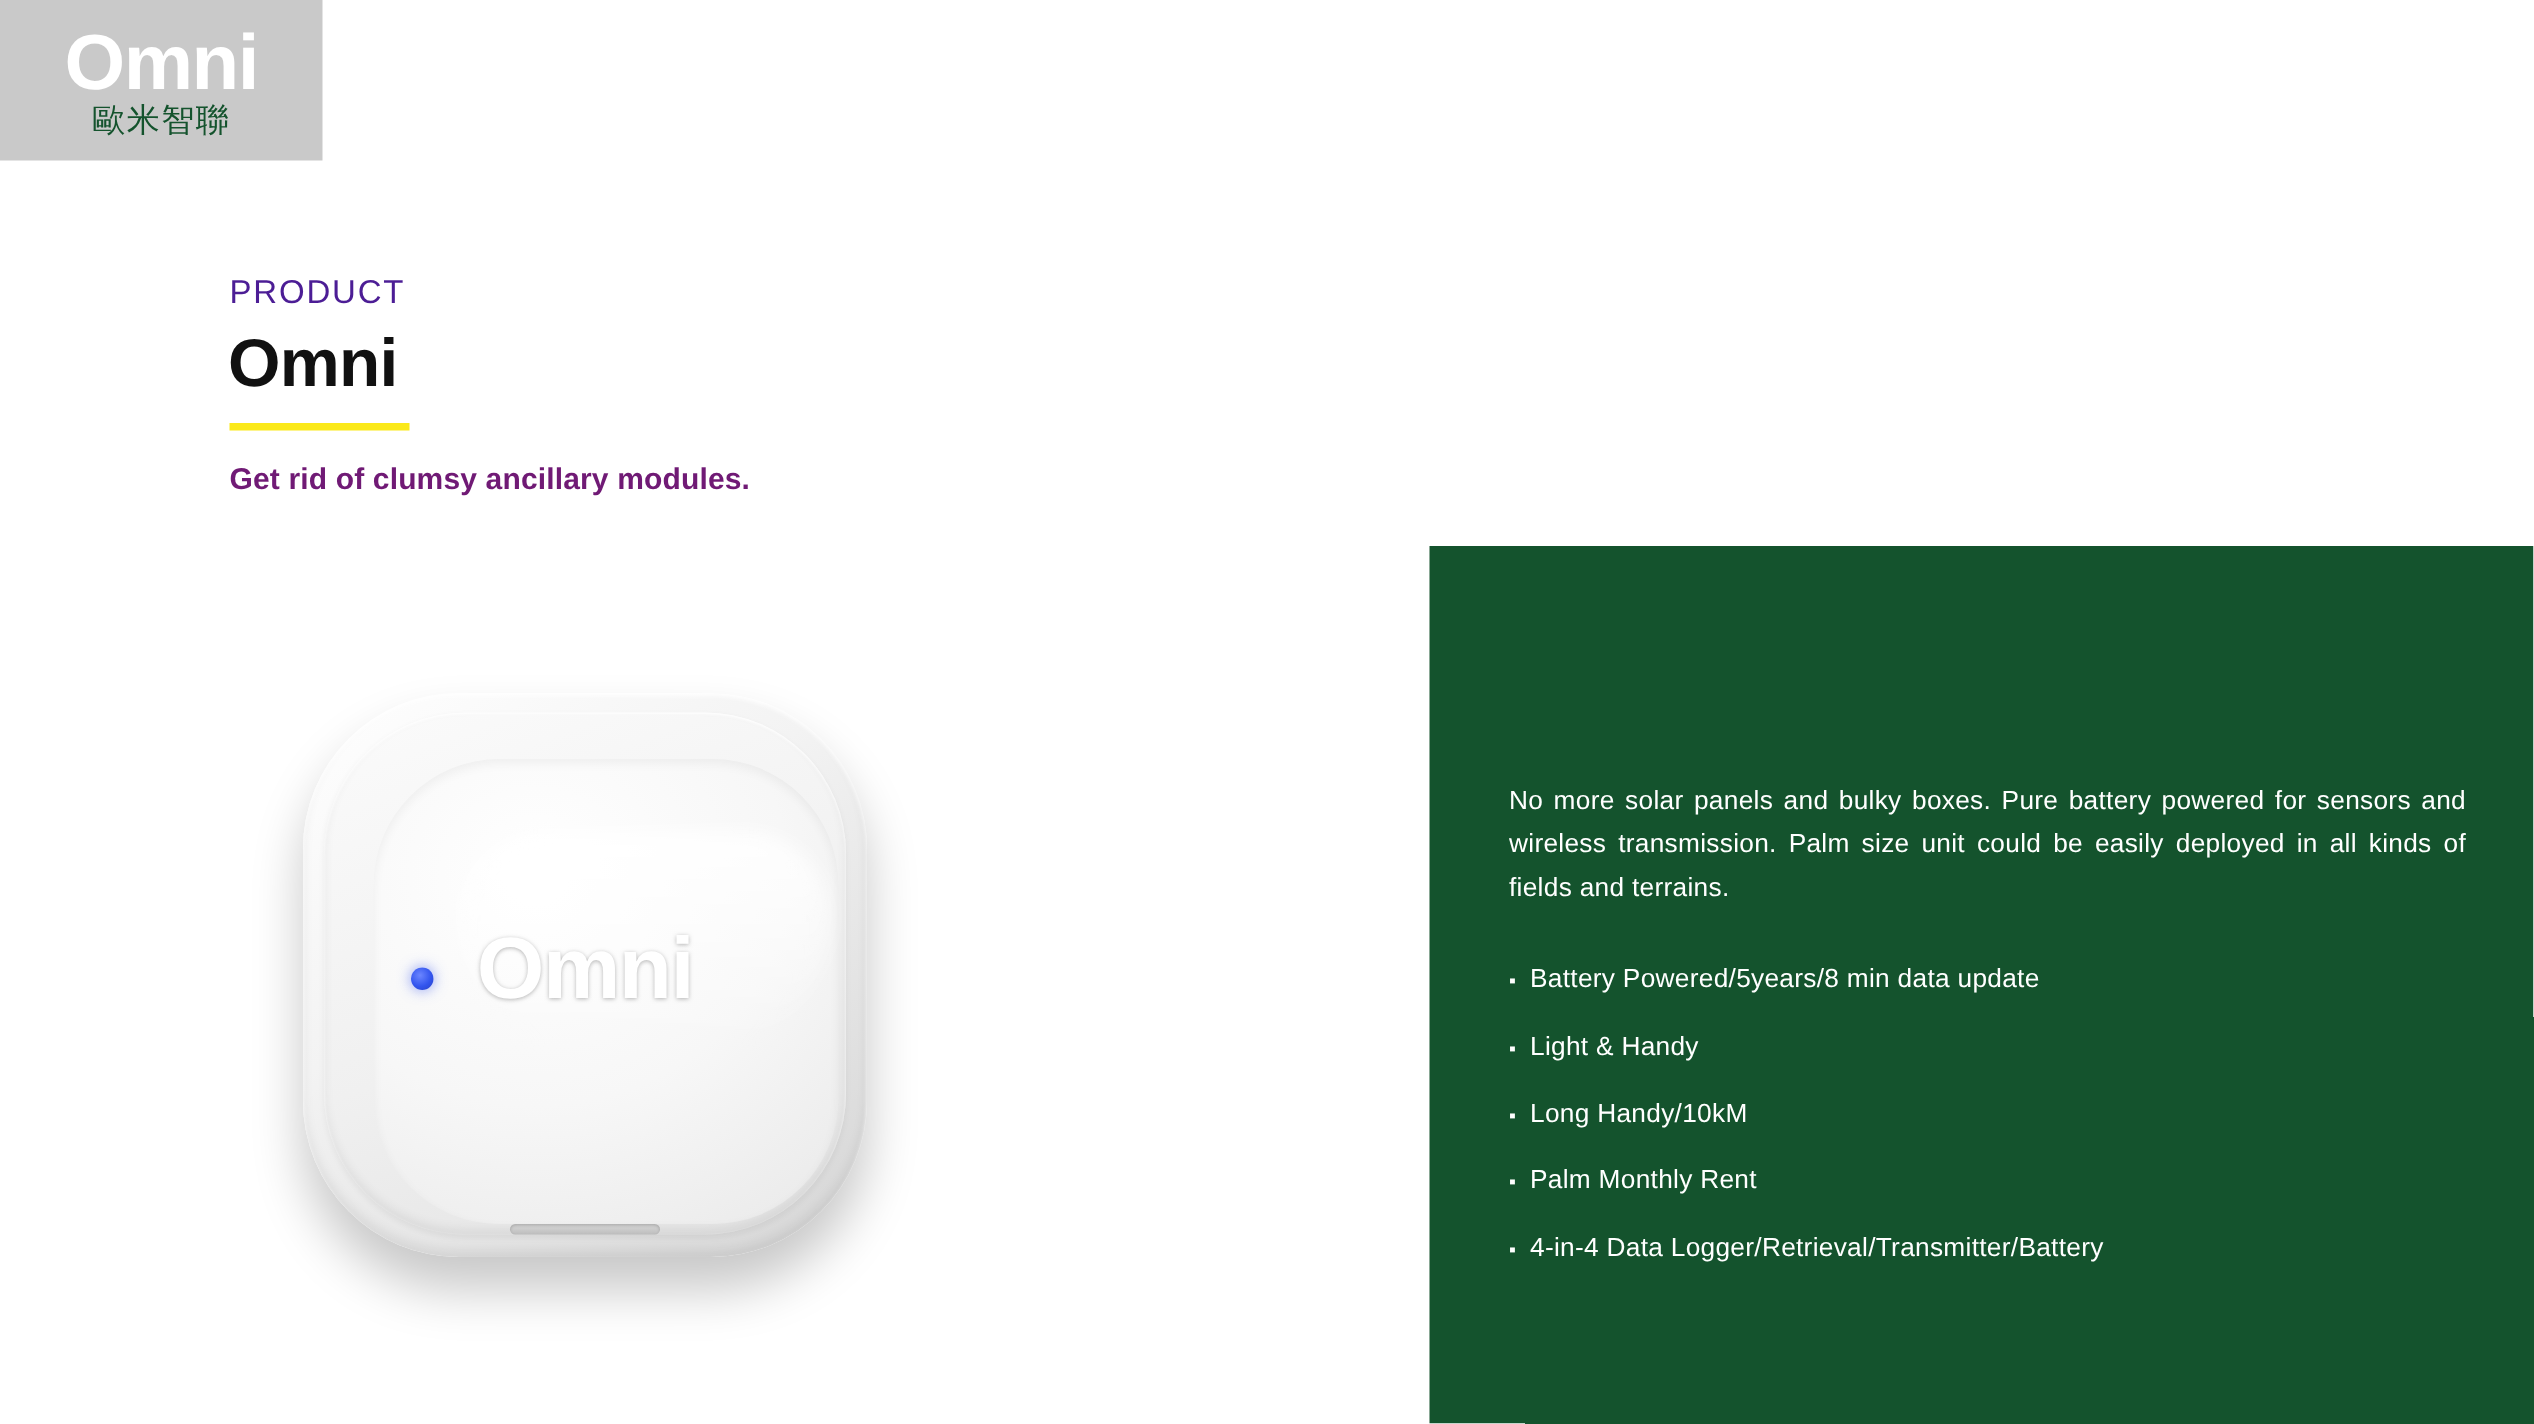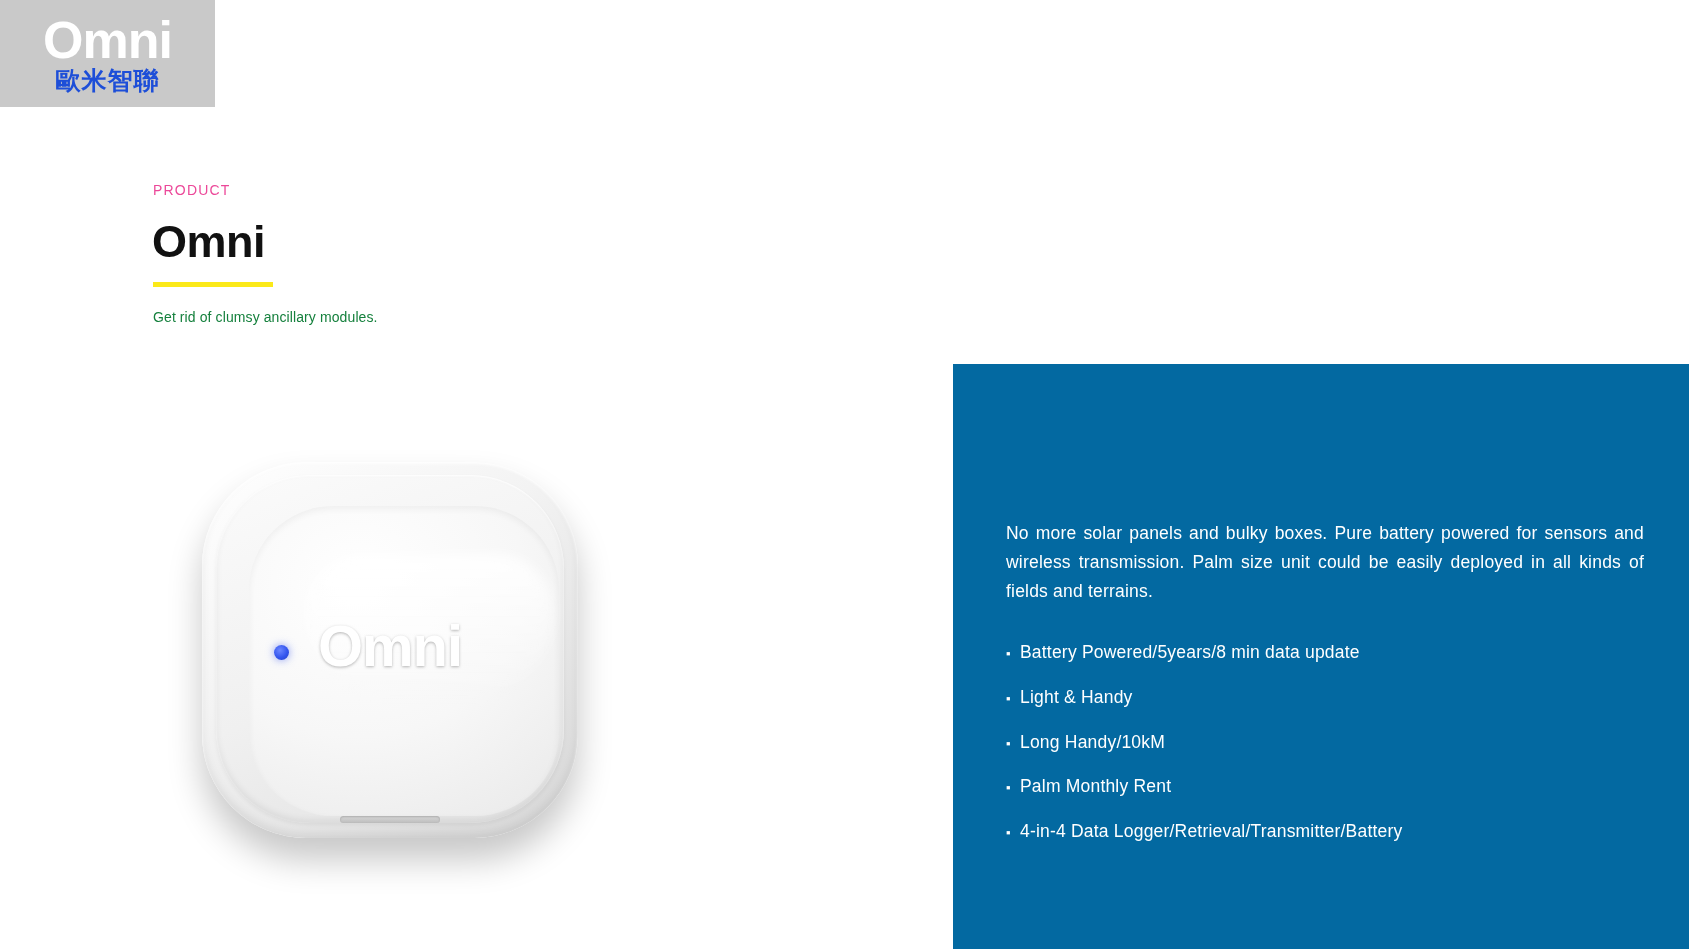"歐米智聯" .logo-cn { color: #1d4ed8 -> #14532d; font-size: 25px -> 22px; font-weight: bold -> normal }
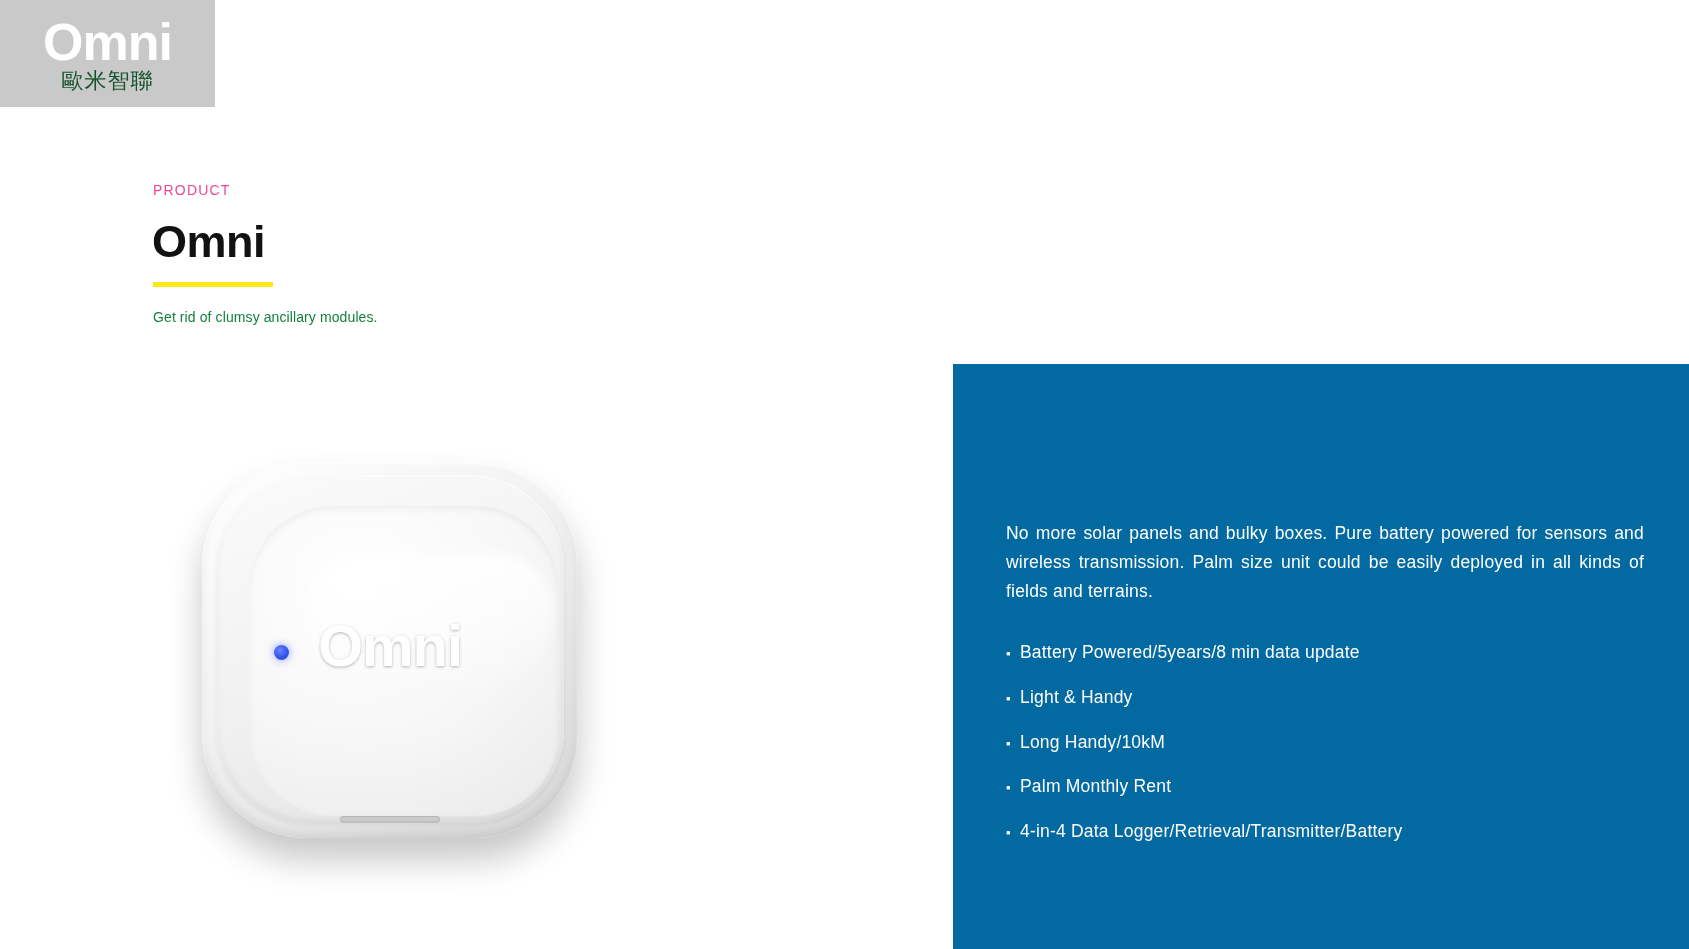"PRODUCT" .eyebrow { color: #ec4899 -> #4c1d95; font-size: 14px -> 22px }
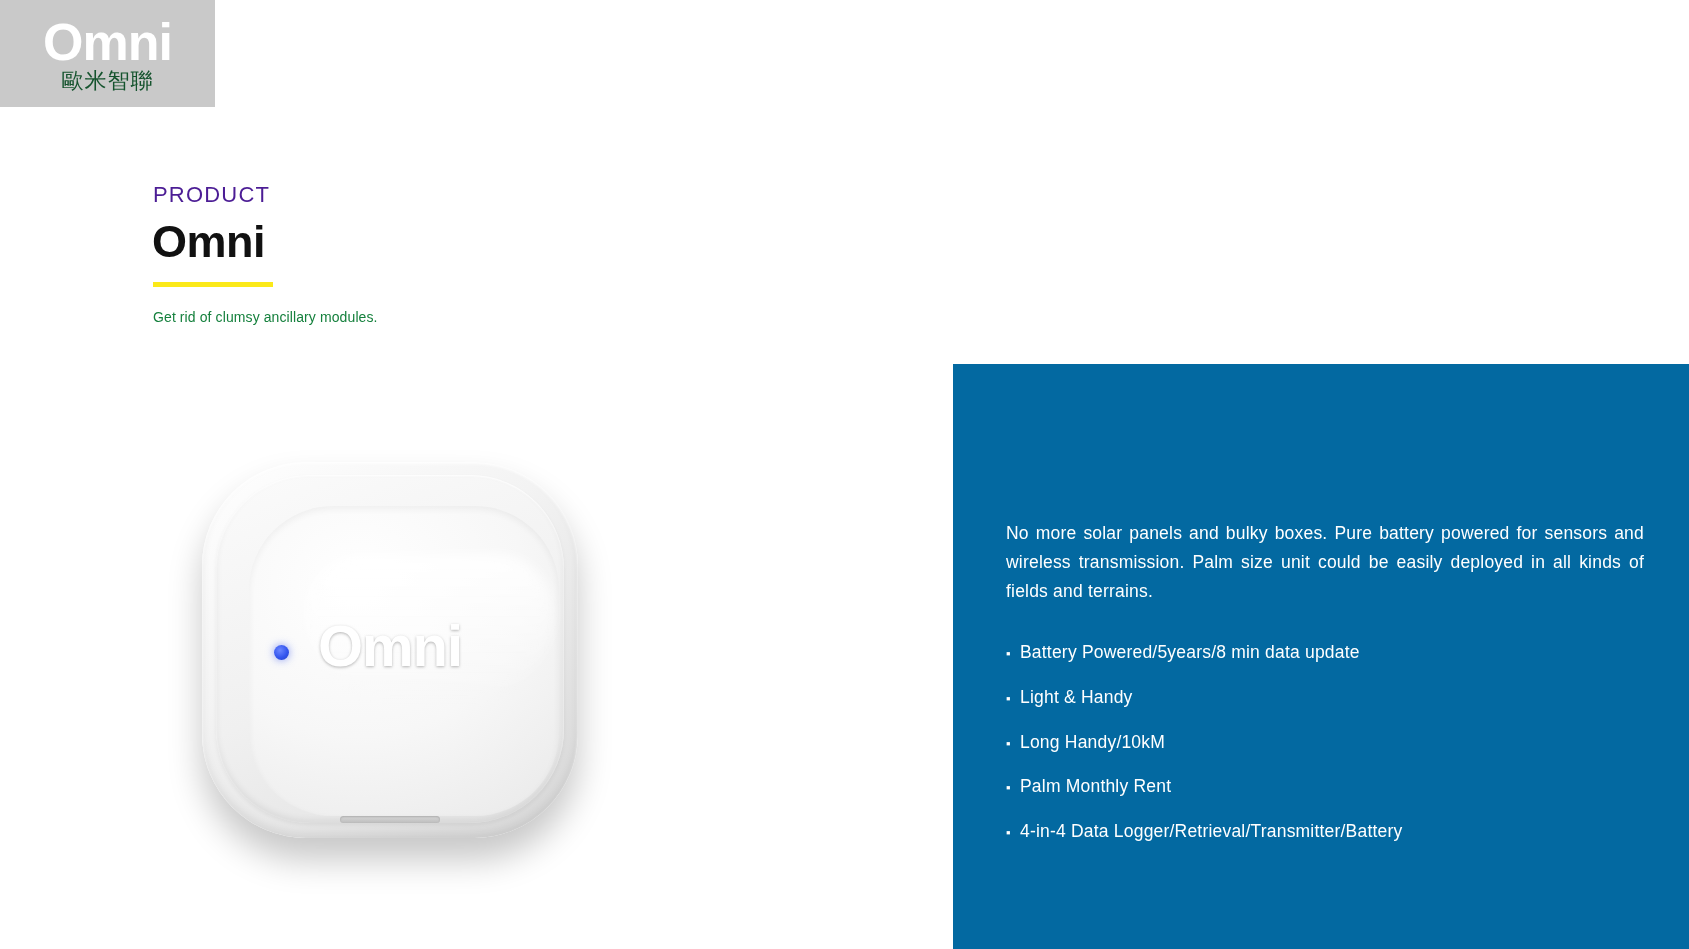"Get rid of clumsy ancillary" .subtitle { color: #15803d -> #701a75; font-size: 14px -> 20px; font-weight: none -> bold }
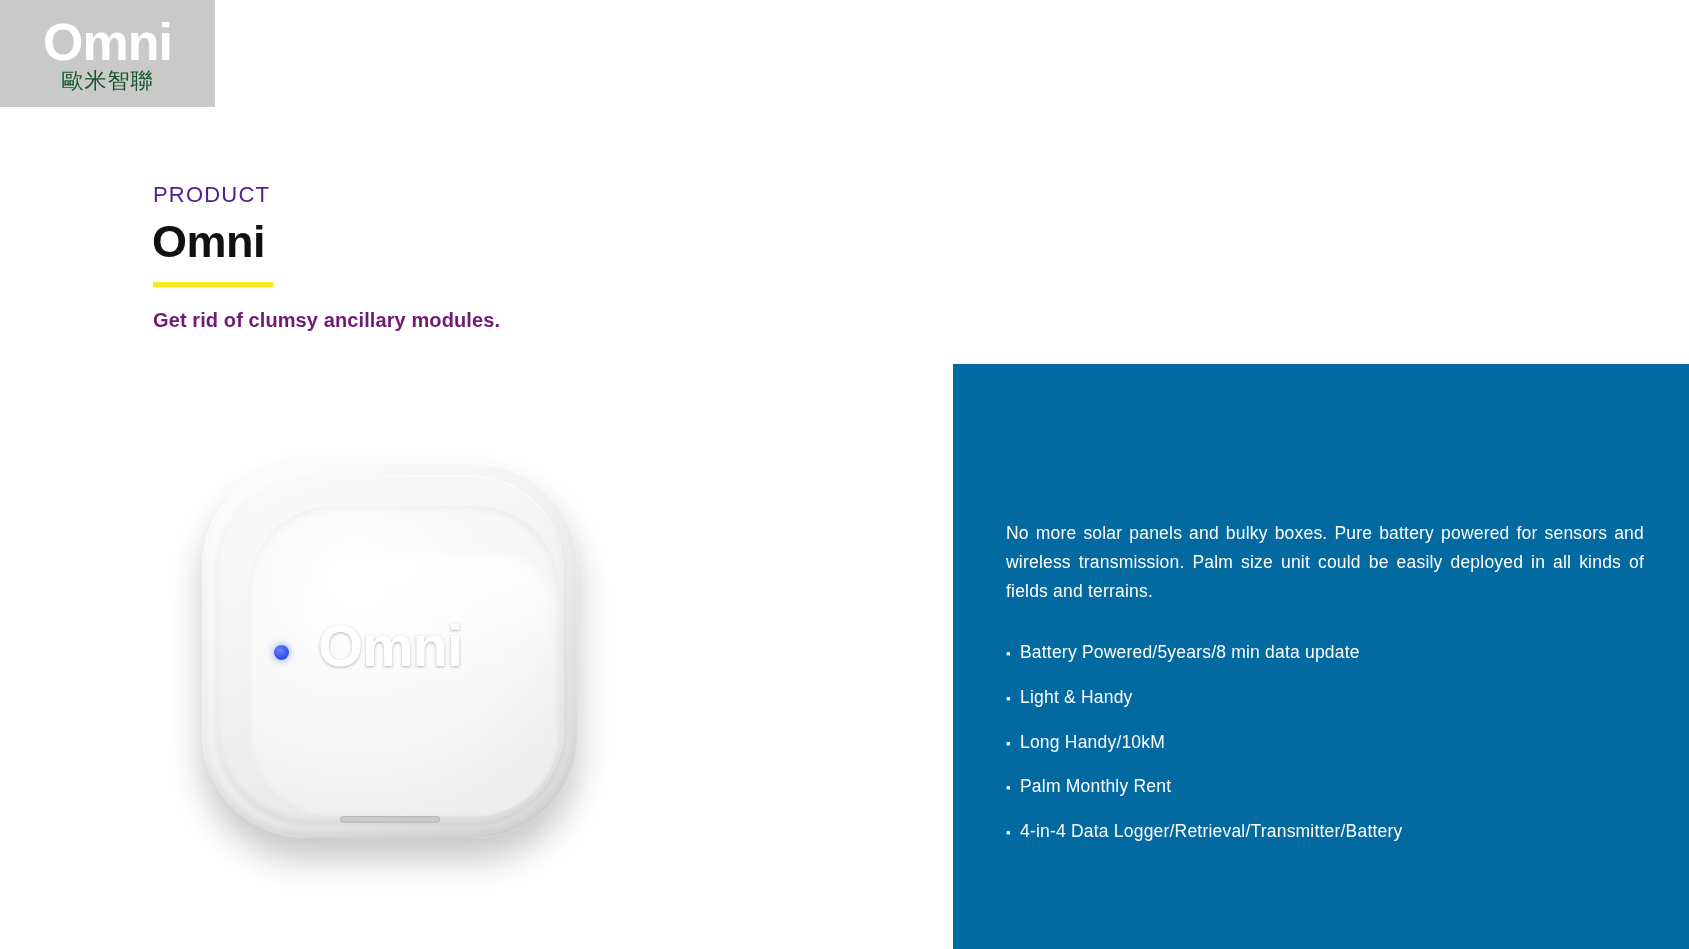"No more solar panels and" .info-panel { background: #0369a1 -> #14532d }
